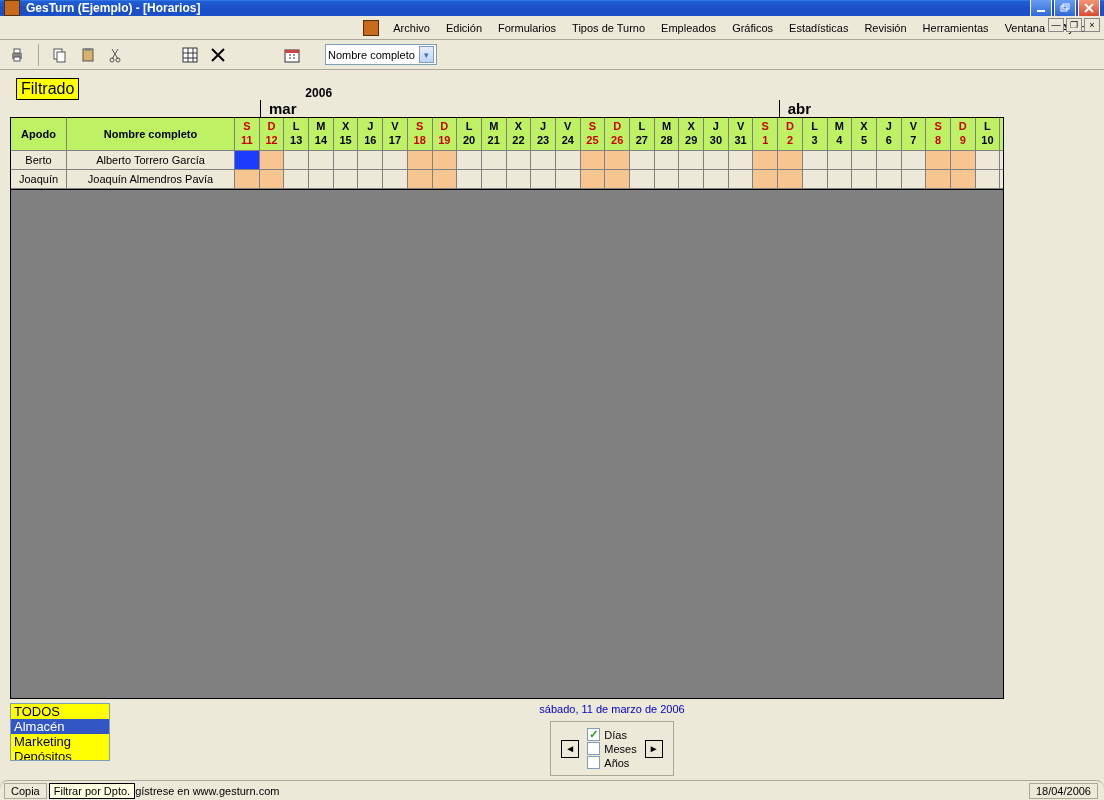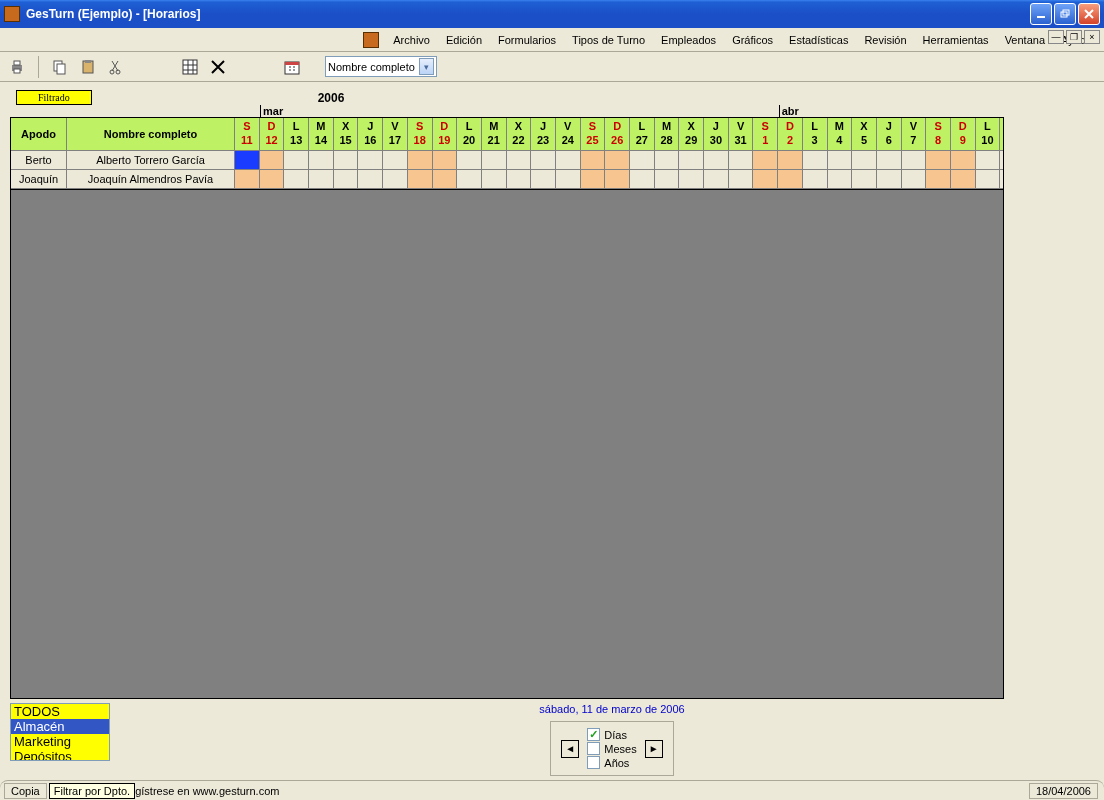"GesTurn (Ejemplo) - [Horarios]" .titlebar { height: 28px -> 16px }
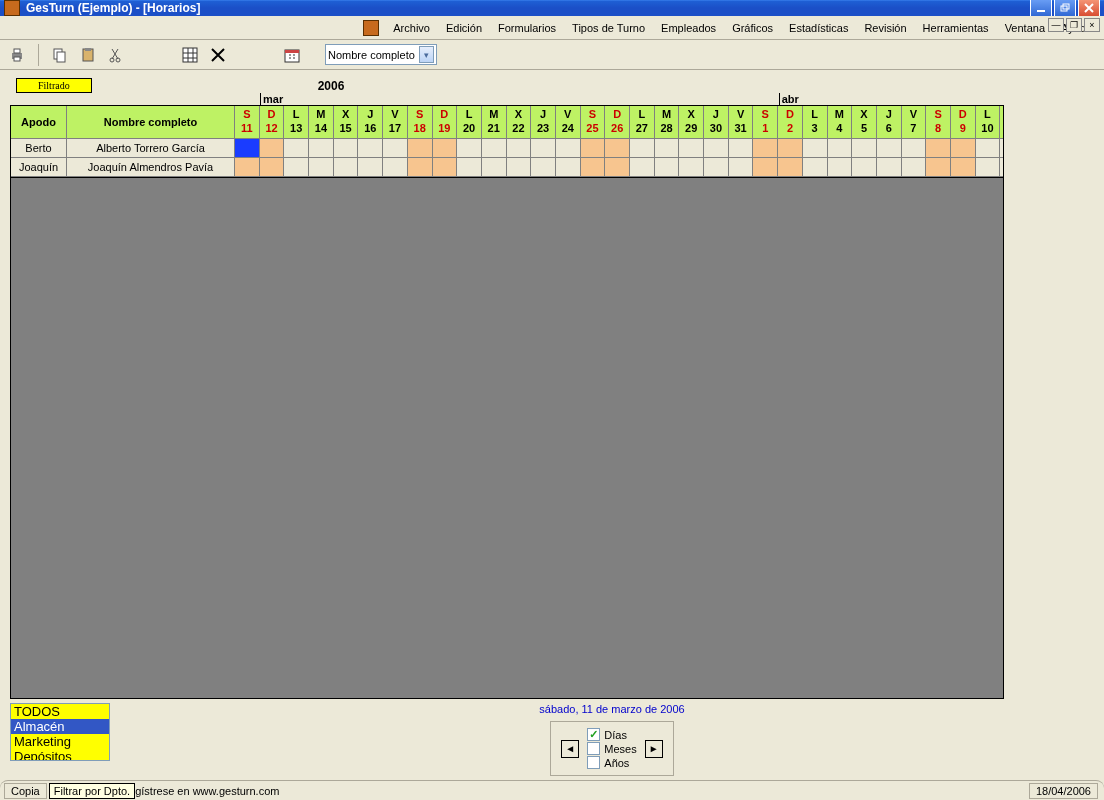"Filtrado" .filter-chip { font-family: Liberation Serif, serif -> none; font-size: 10px -> 16px; padding: 1px 21px -> 1px 4px }
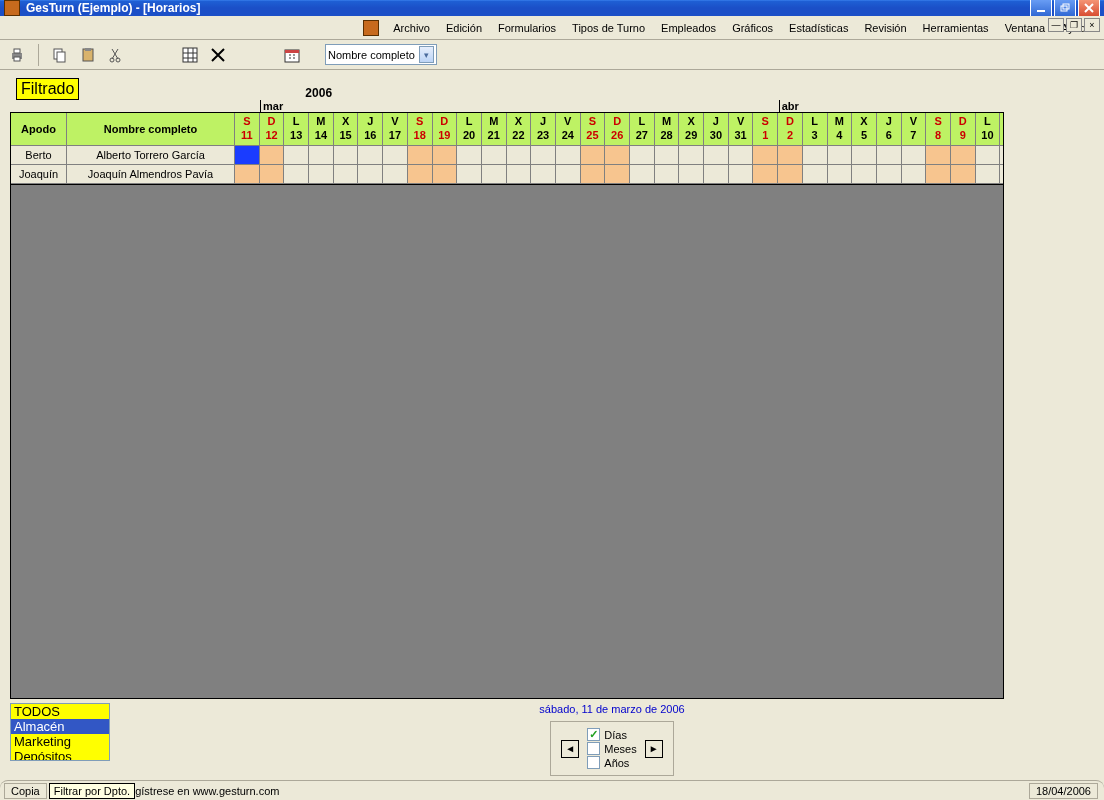"mar" .month-seg { font-size: 11px -> 15px; padding-left: 2px -> 8px }
